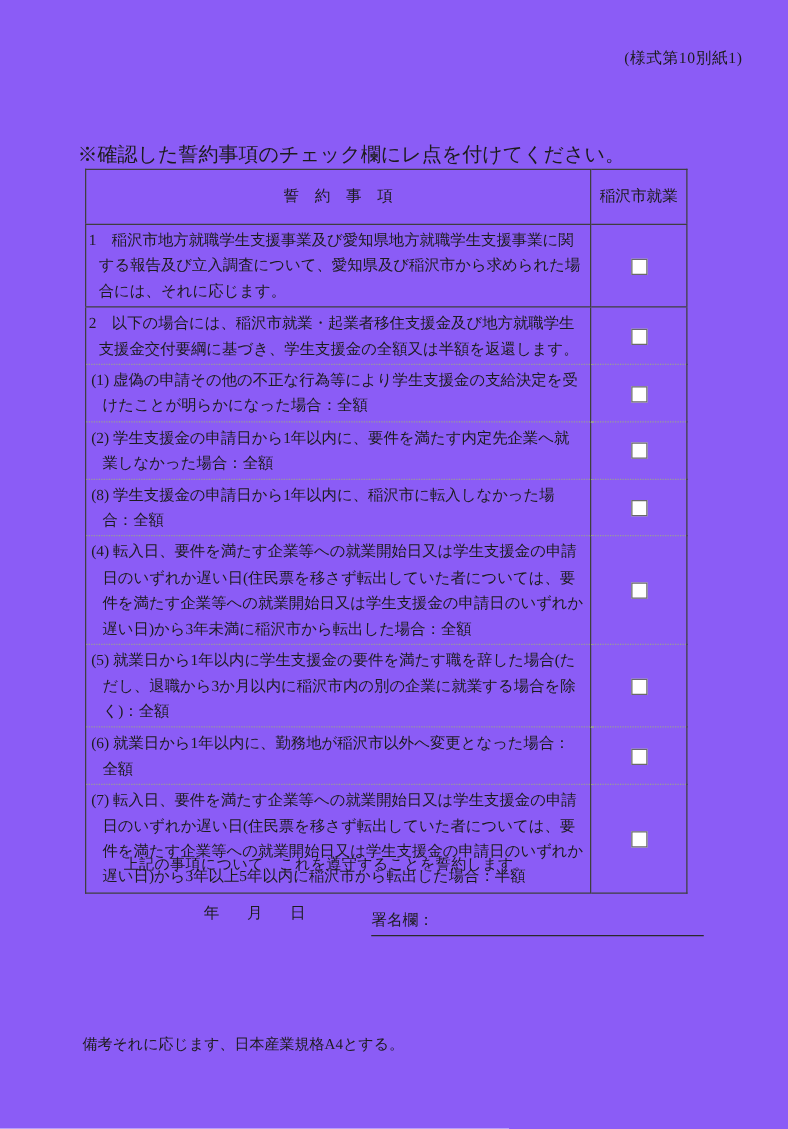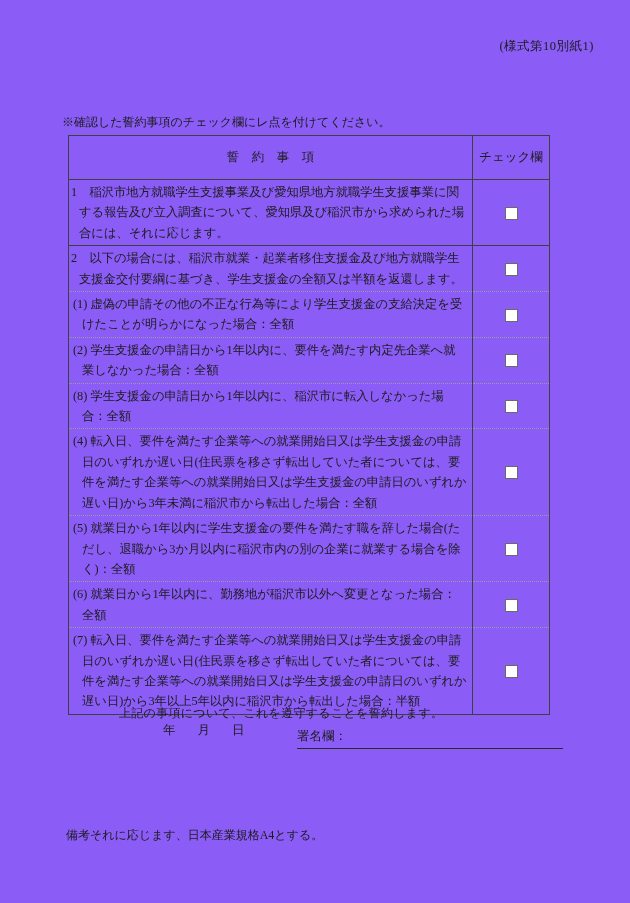"※確認した誓約事項のチェック欄にレ点を付けてください。" .note { font-size: 12px -> 16px }
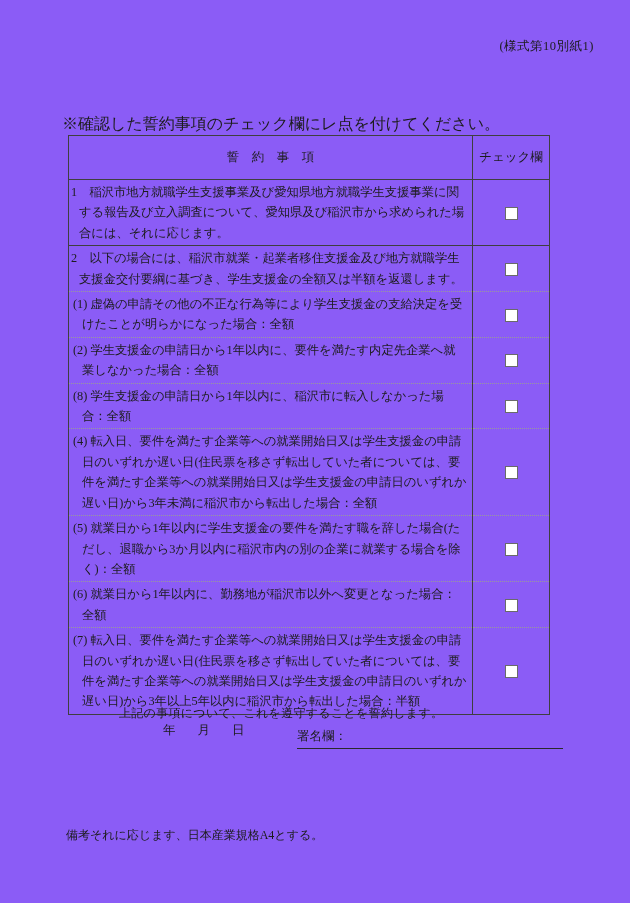"チェック欄" th { text: チェック欄 -> 稲沢市就業 }
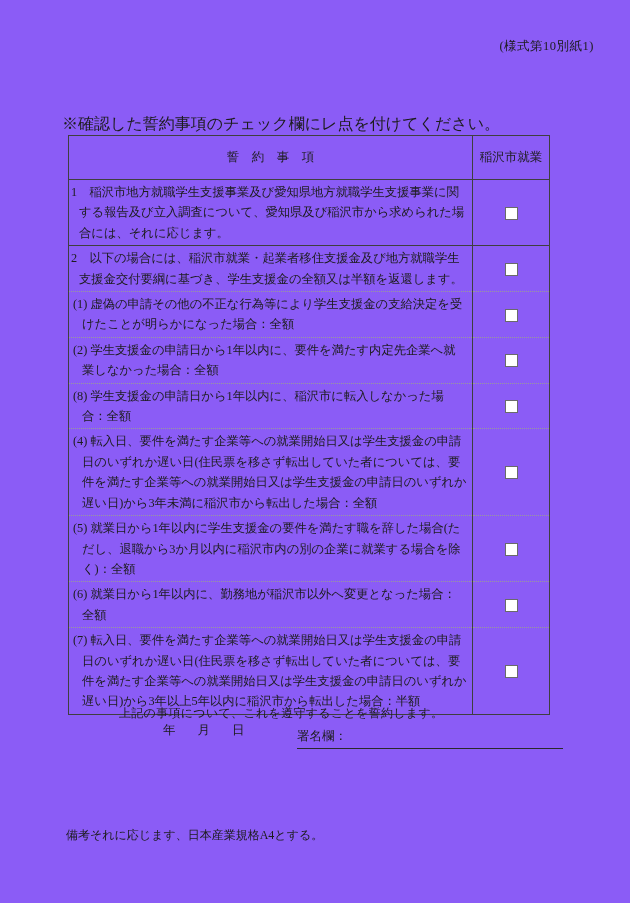"上記の事項について、これを遵守することを誓約します。" .pledge-line { margin-left: 20px -> none; top: 705px -> 683px }
